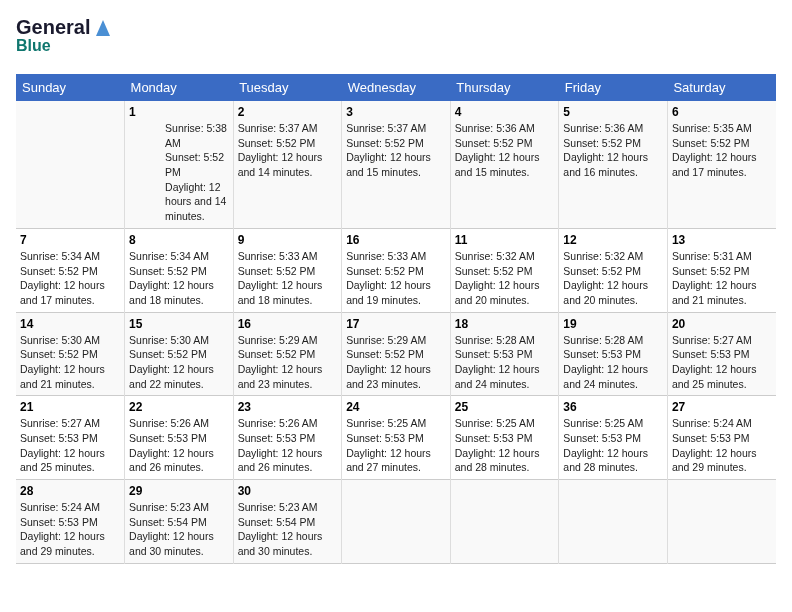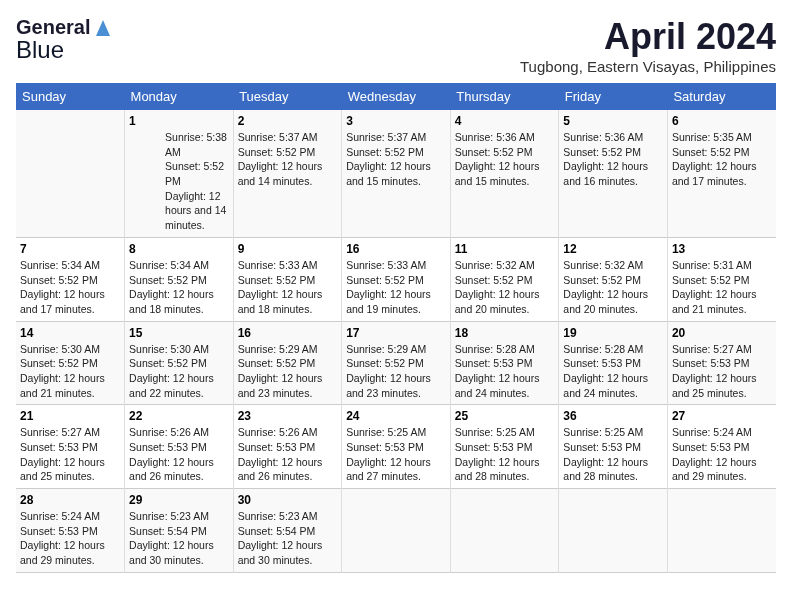"General" .header { margin-bottom: 8px -> 20px }
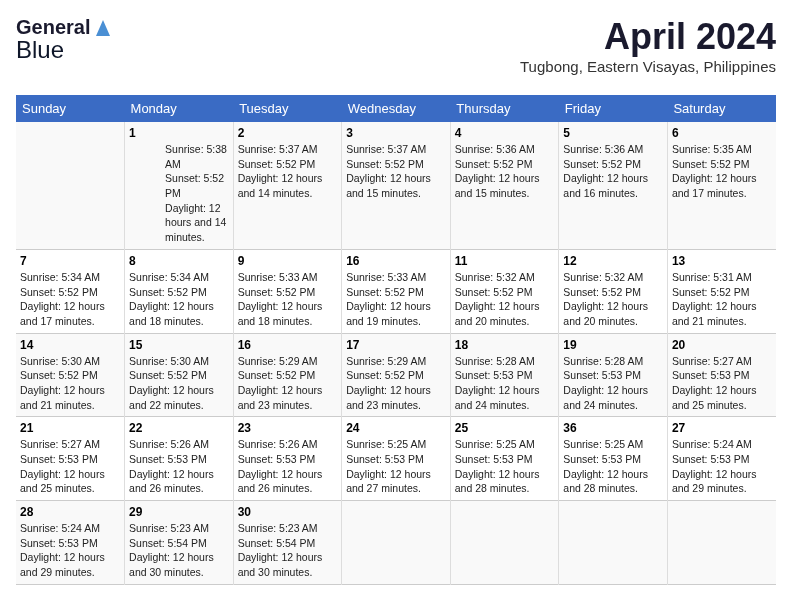"Blue" div { color: #0f172a -> #0f766e; font-size: 24px -> 16px; font-weight: normal -> bold }
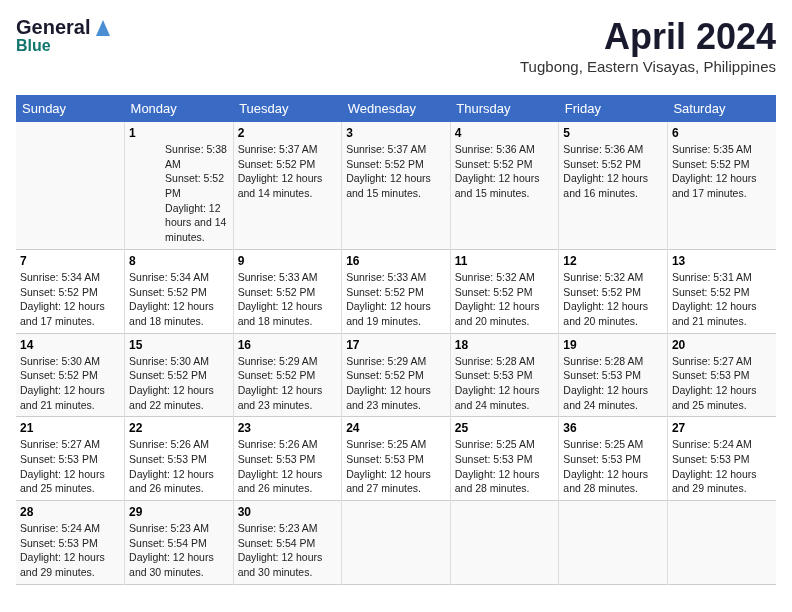"April 2024" div.title-block { html: <div> <div>April 2024</div> <div>Tugbong, Eastern Visayas, Philippines</div> </div> -> none }
